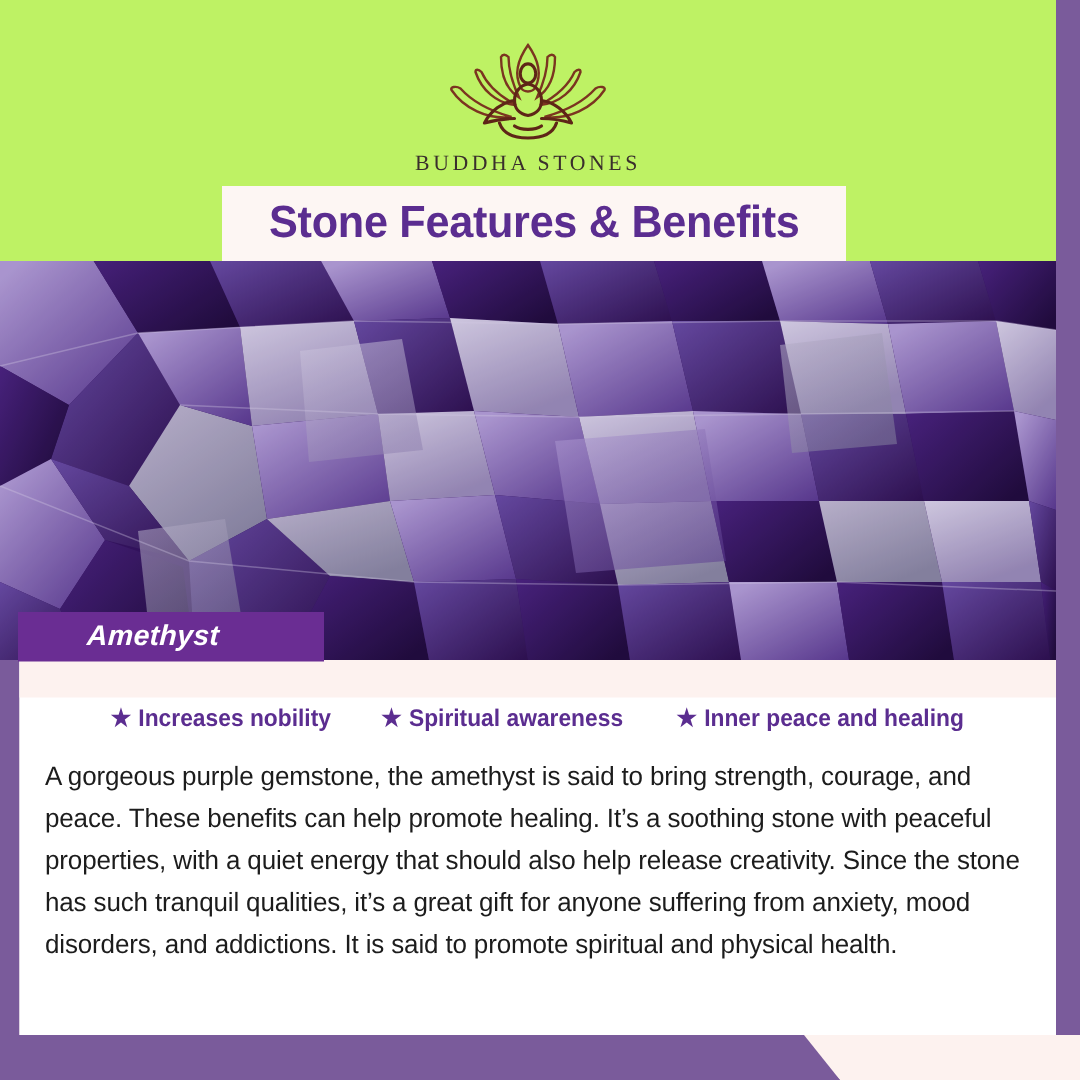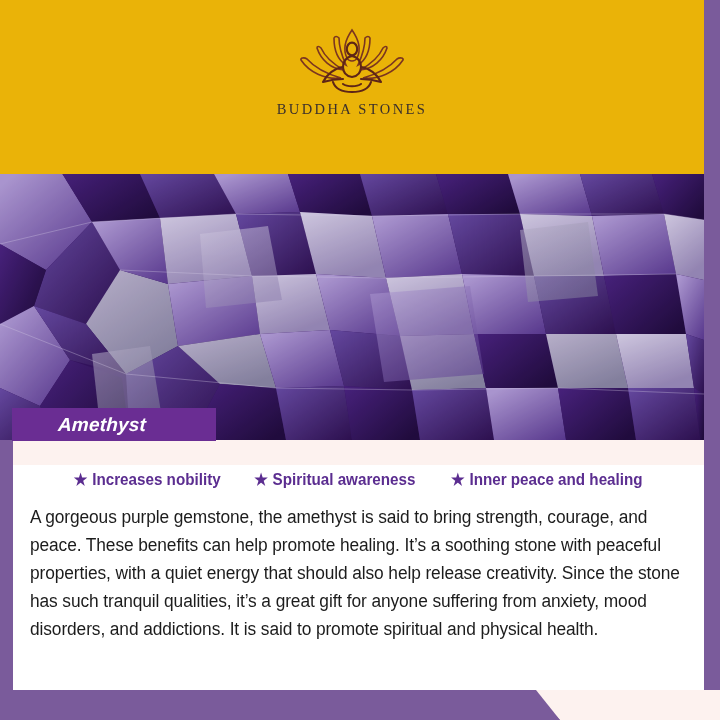"BUDDHA STONES" .header { background: #eab308 -> #bef264 }
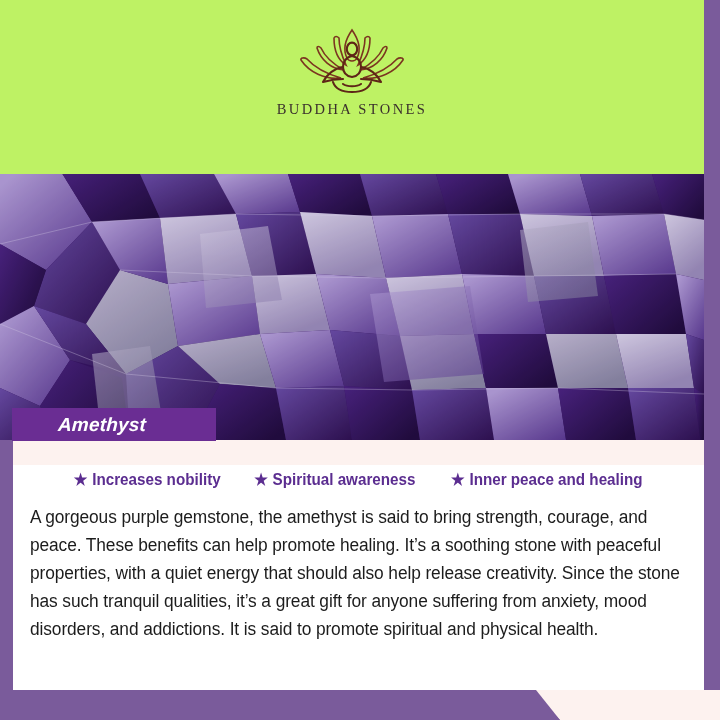"Stone Features & Benefits" div.title-box { html: none -> <div> <div>Stone Features &amp; Benefits</div> </div> }
